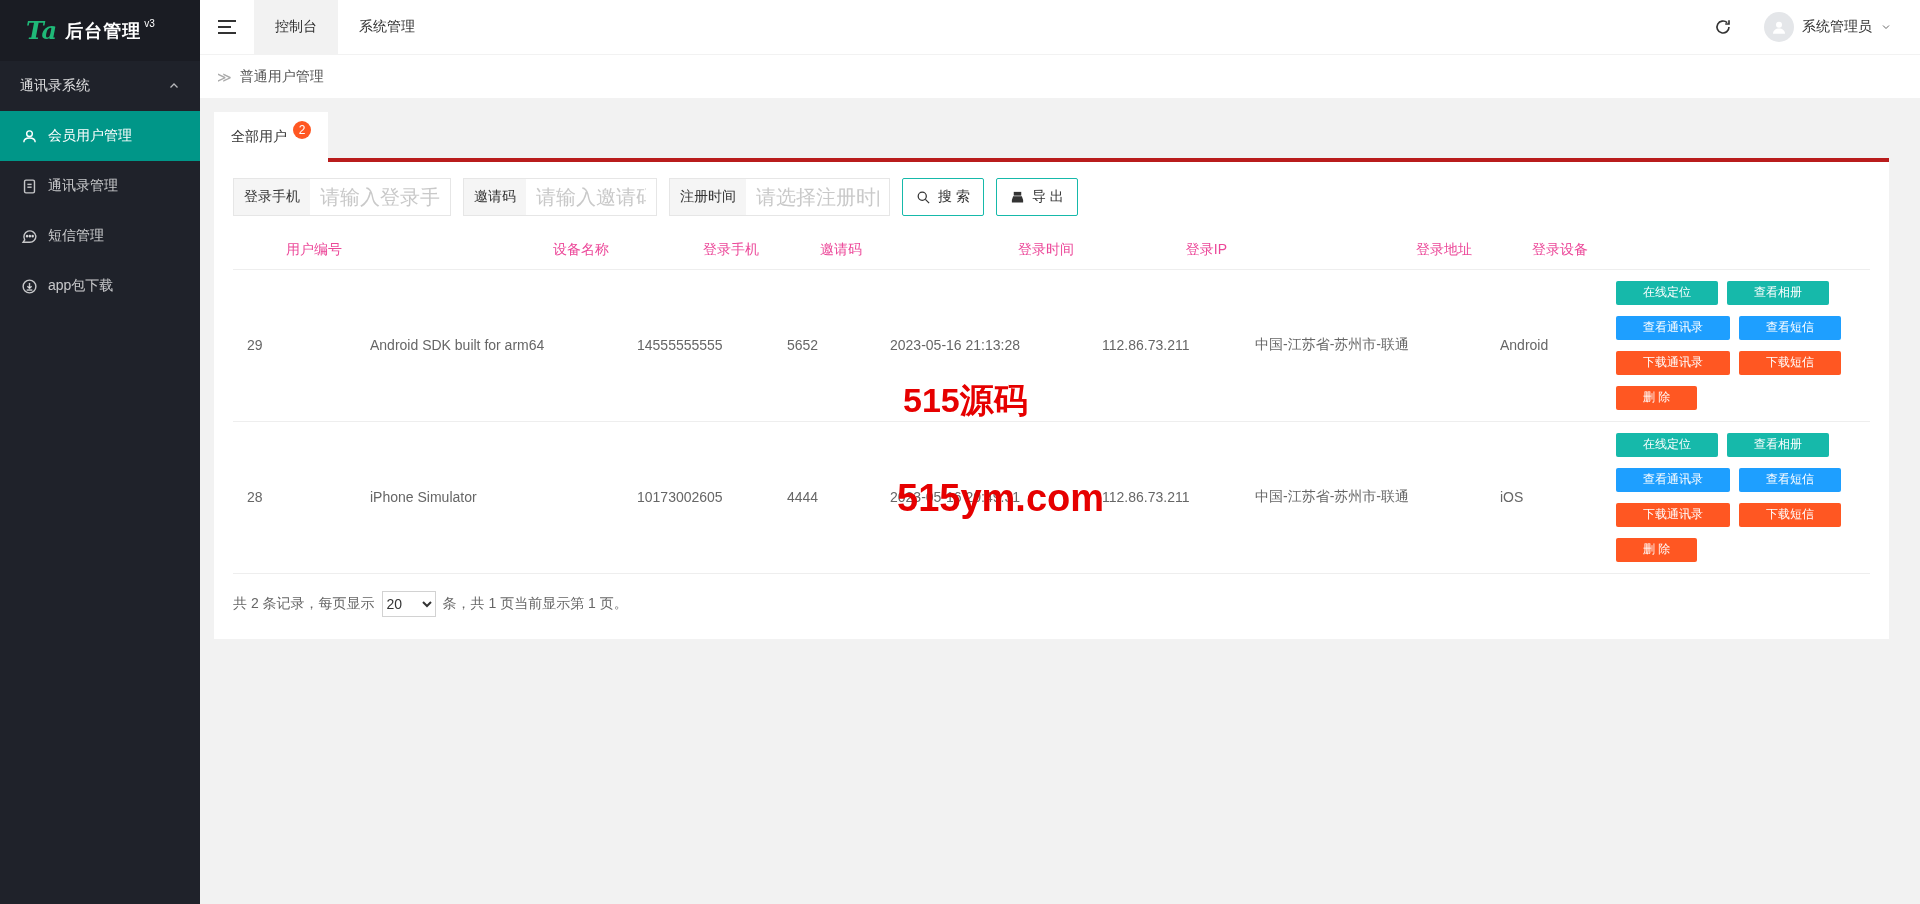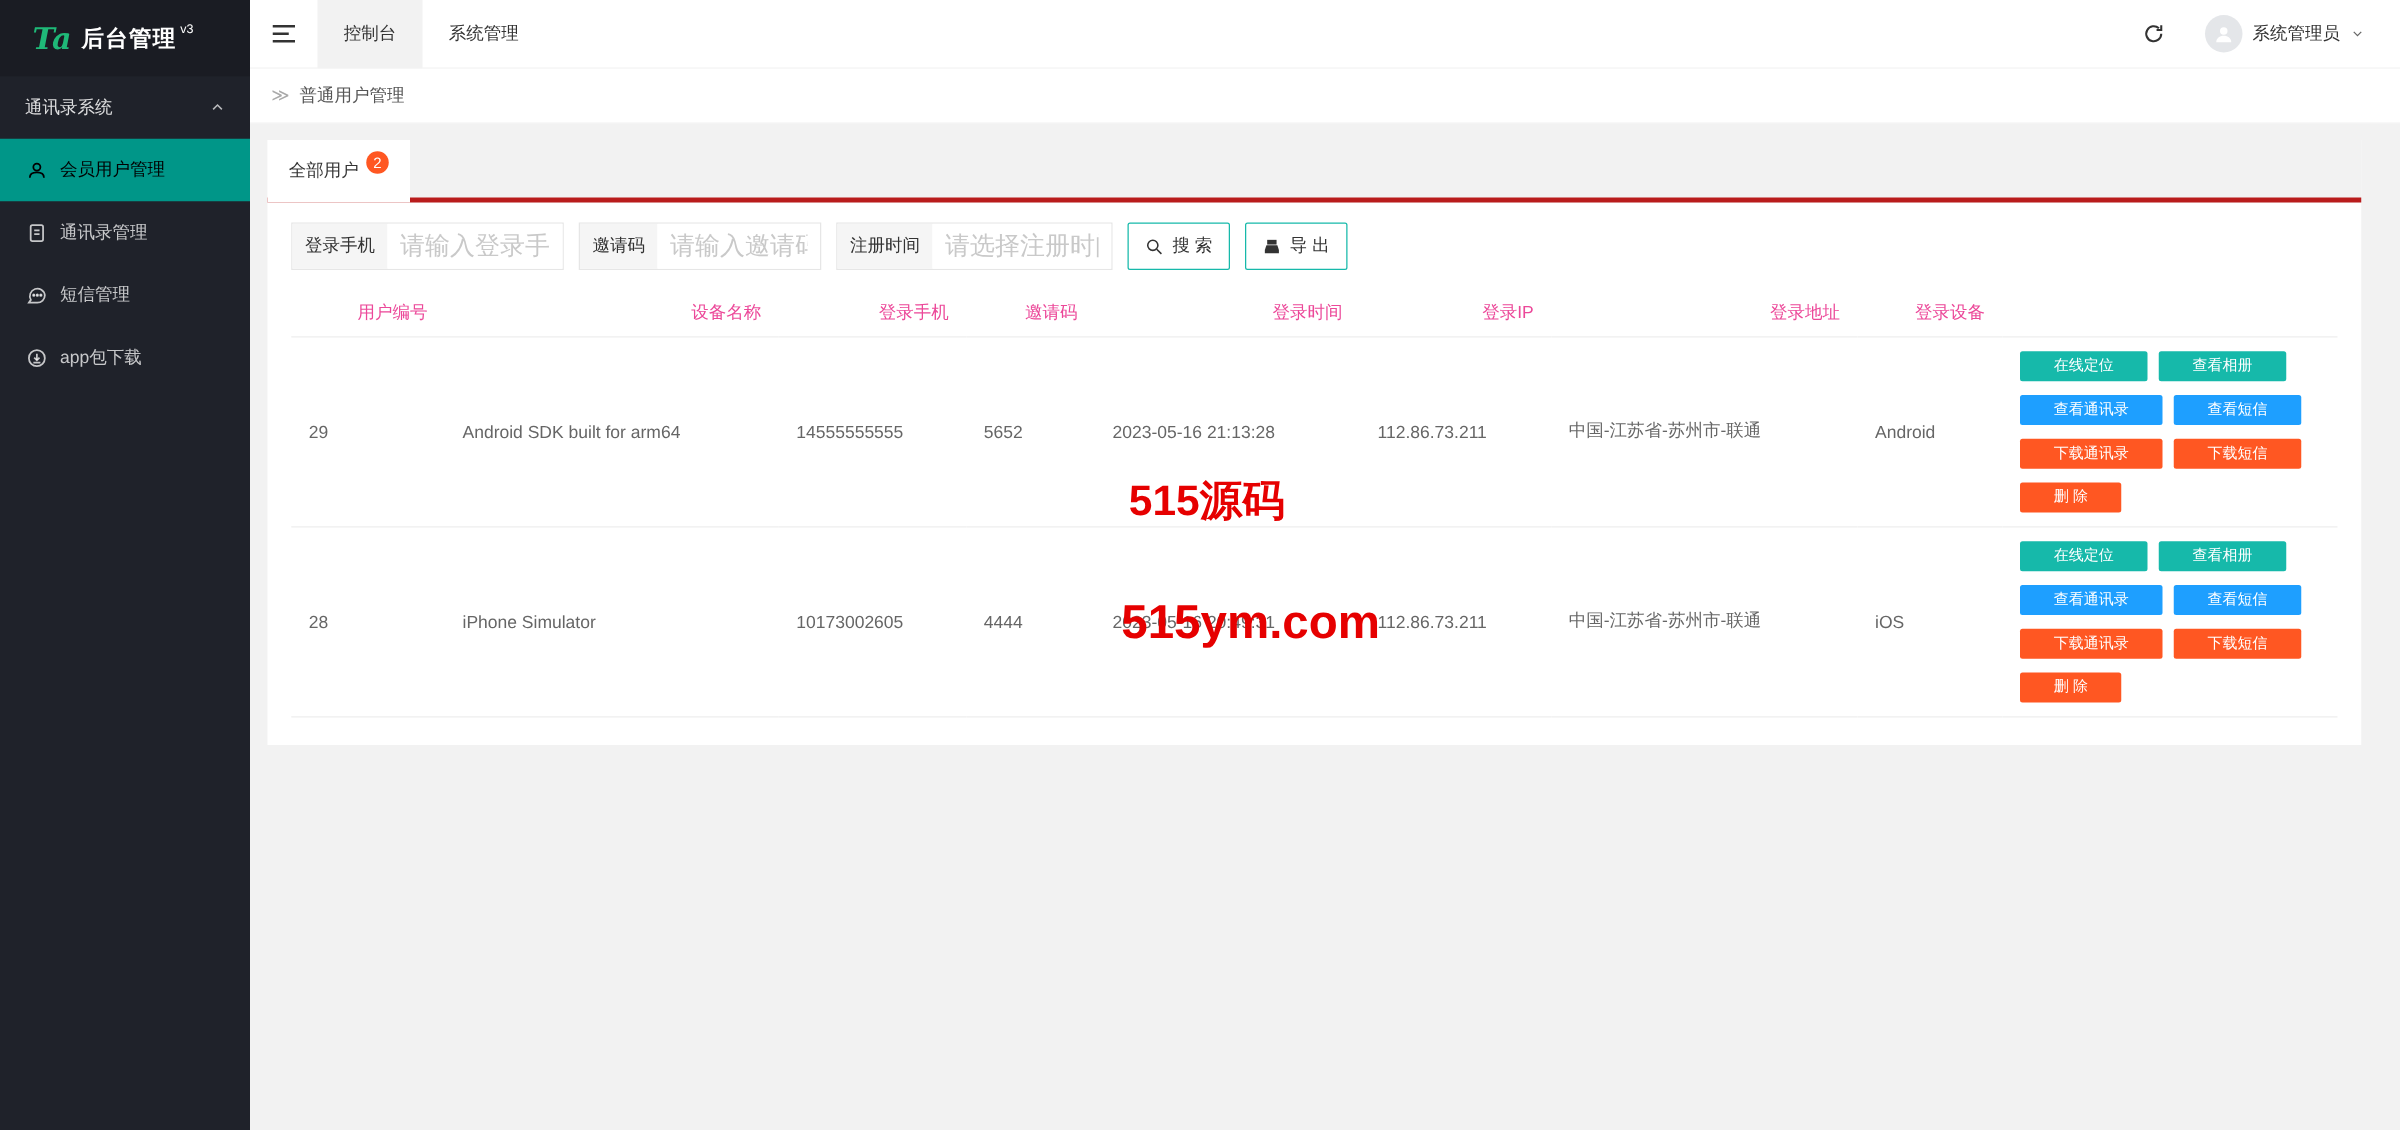"会员用户管理" .side-item.active { color: #000000 -> #ffffff }
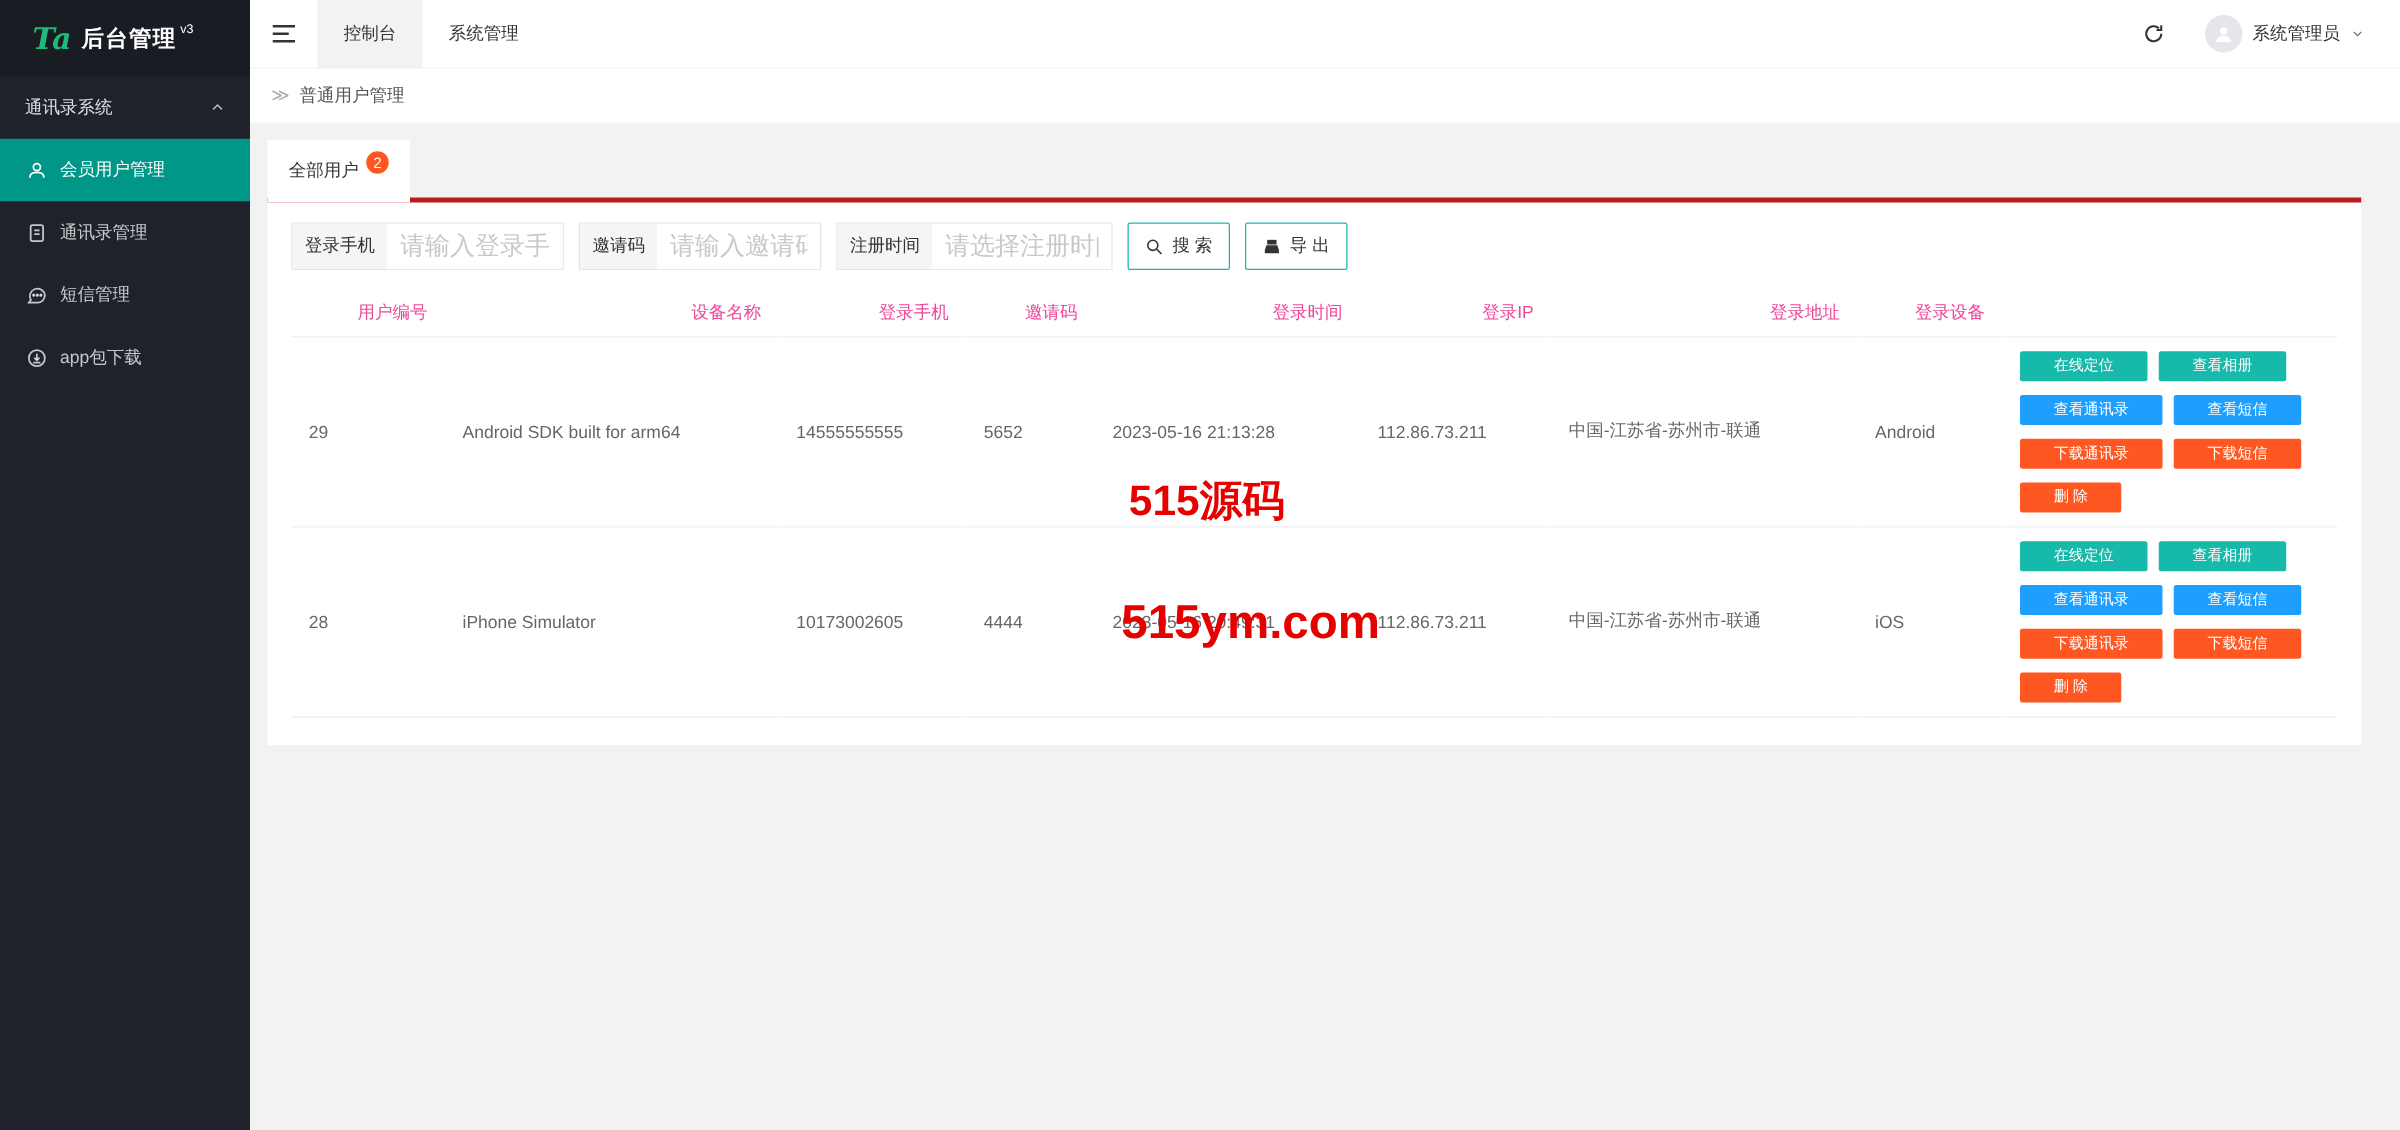"共 2 条记录，每页显示" div.pagination { html: none -> <div> <span>共 2 条记录，每页显示</span> <select><option>20</option></select> <span>条，共 1 页当前显示第 1 页。</span> </div> }
